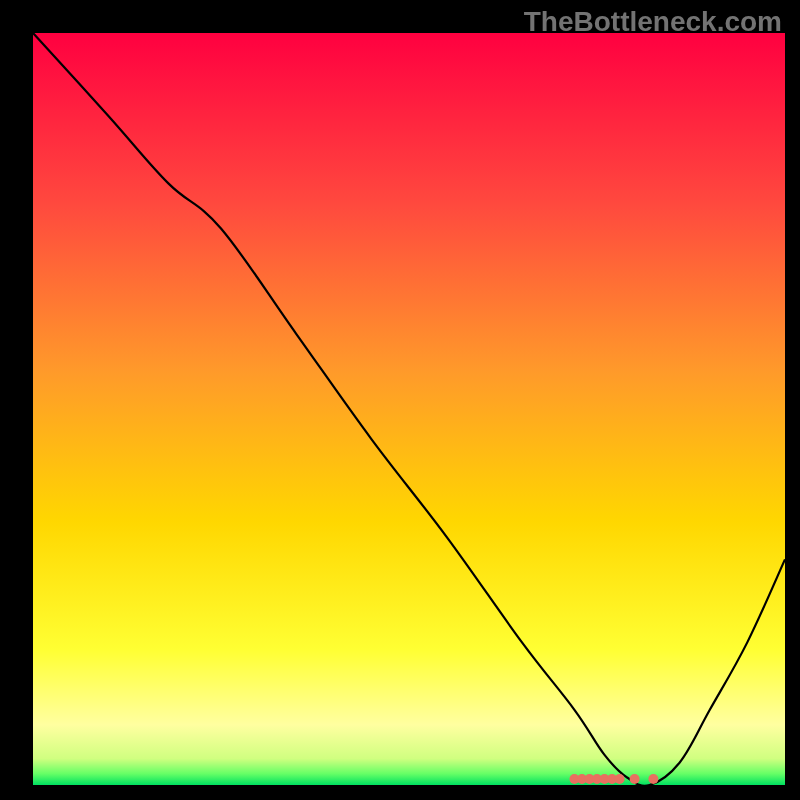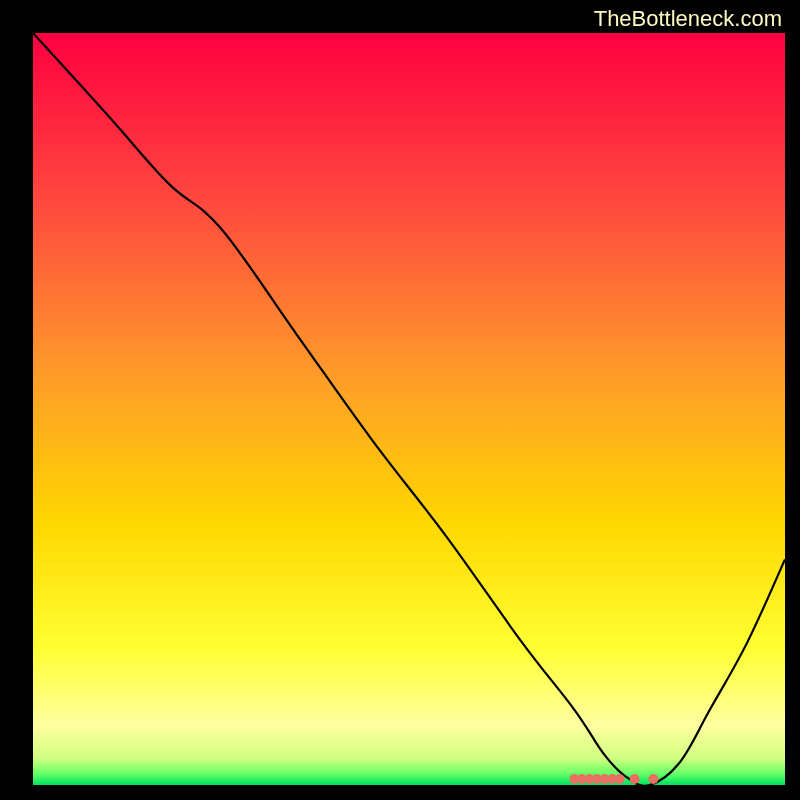"TheBottleneck.com" .watermark { color: #fef9c3 -> #737373; font-size: 22px -> 28px; font-weight: normal -> bold }
